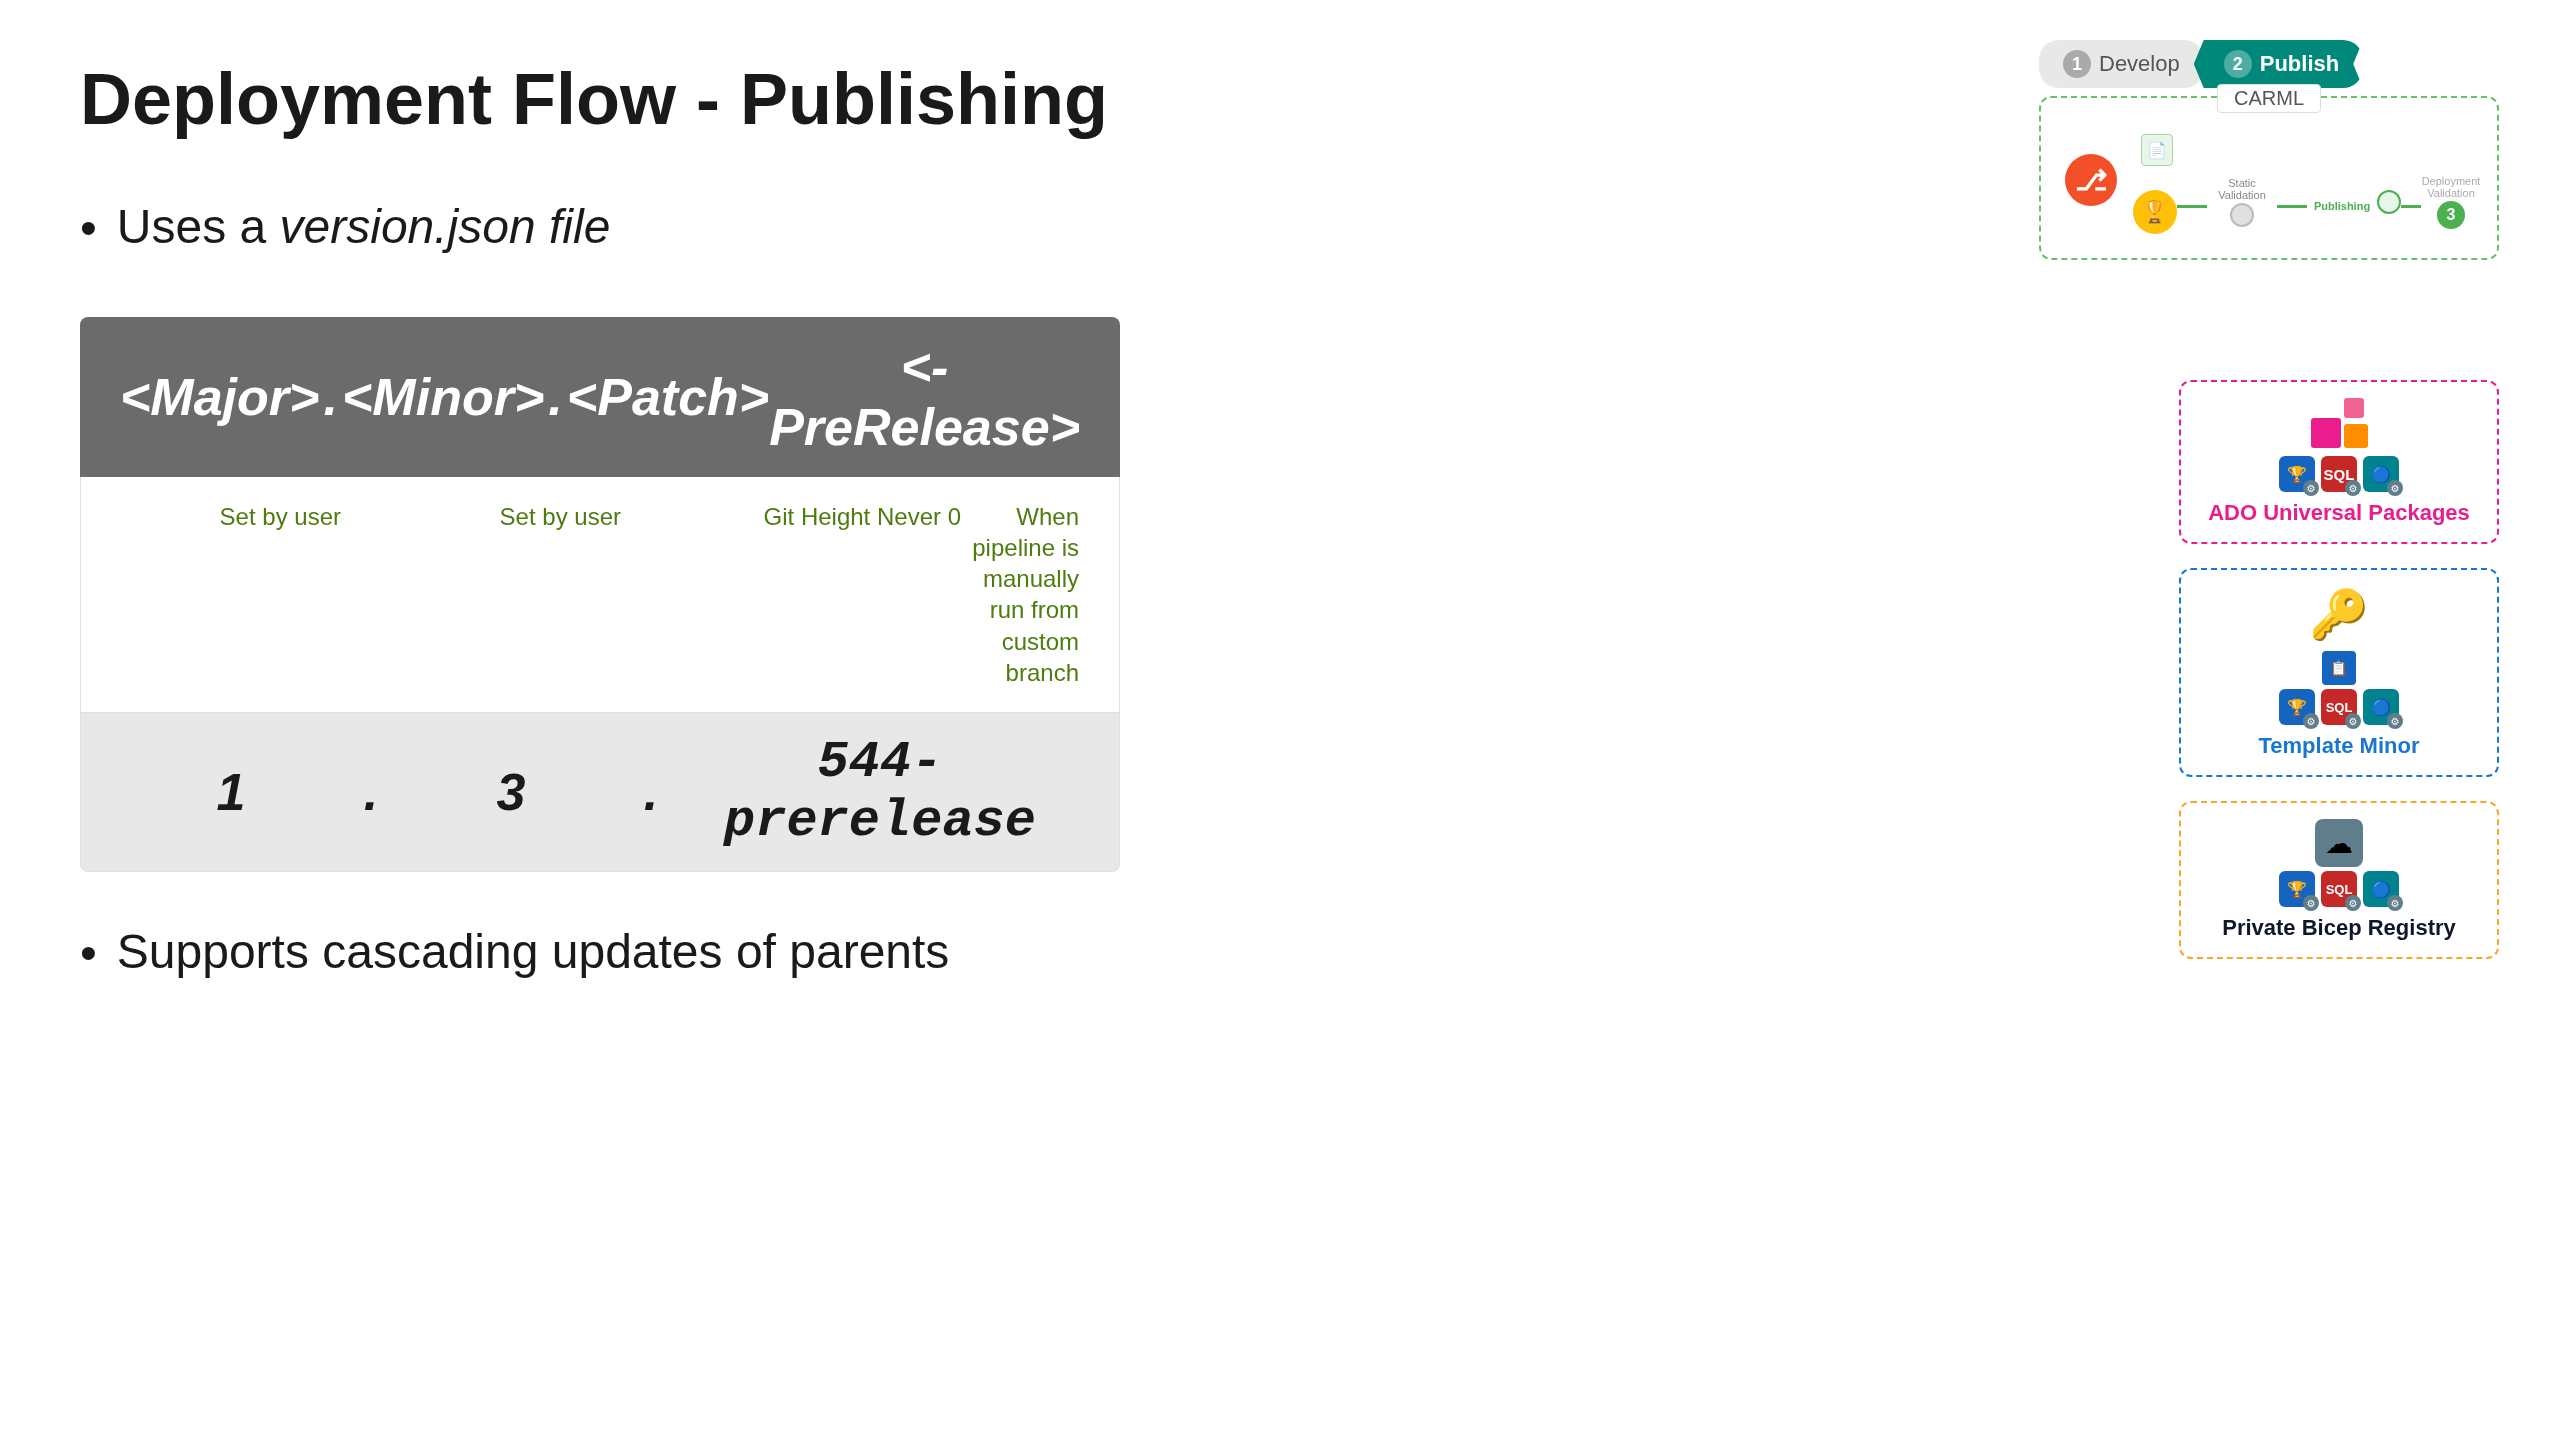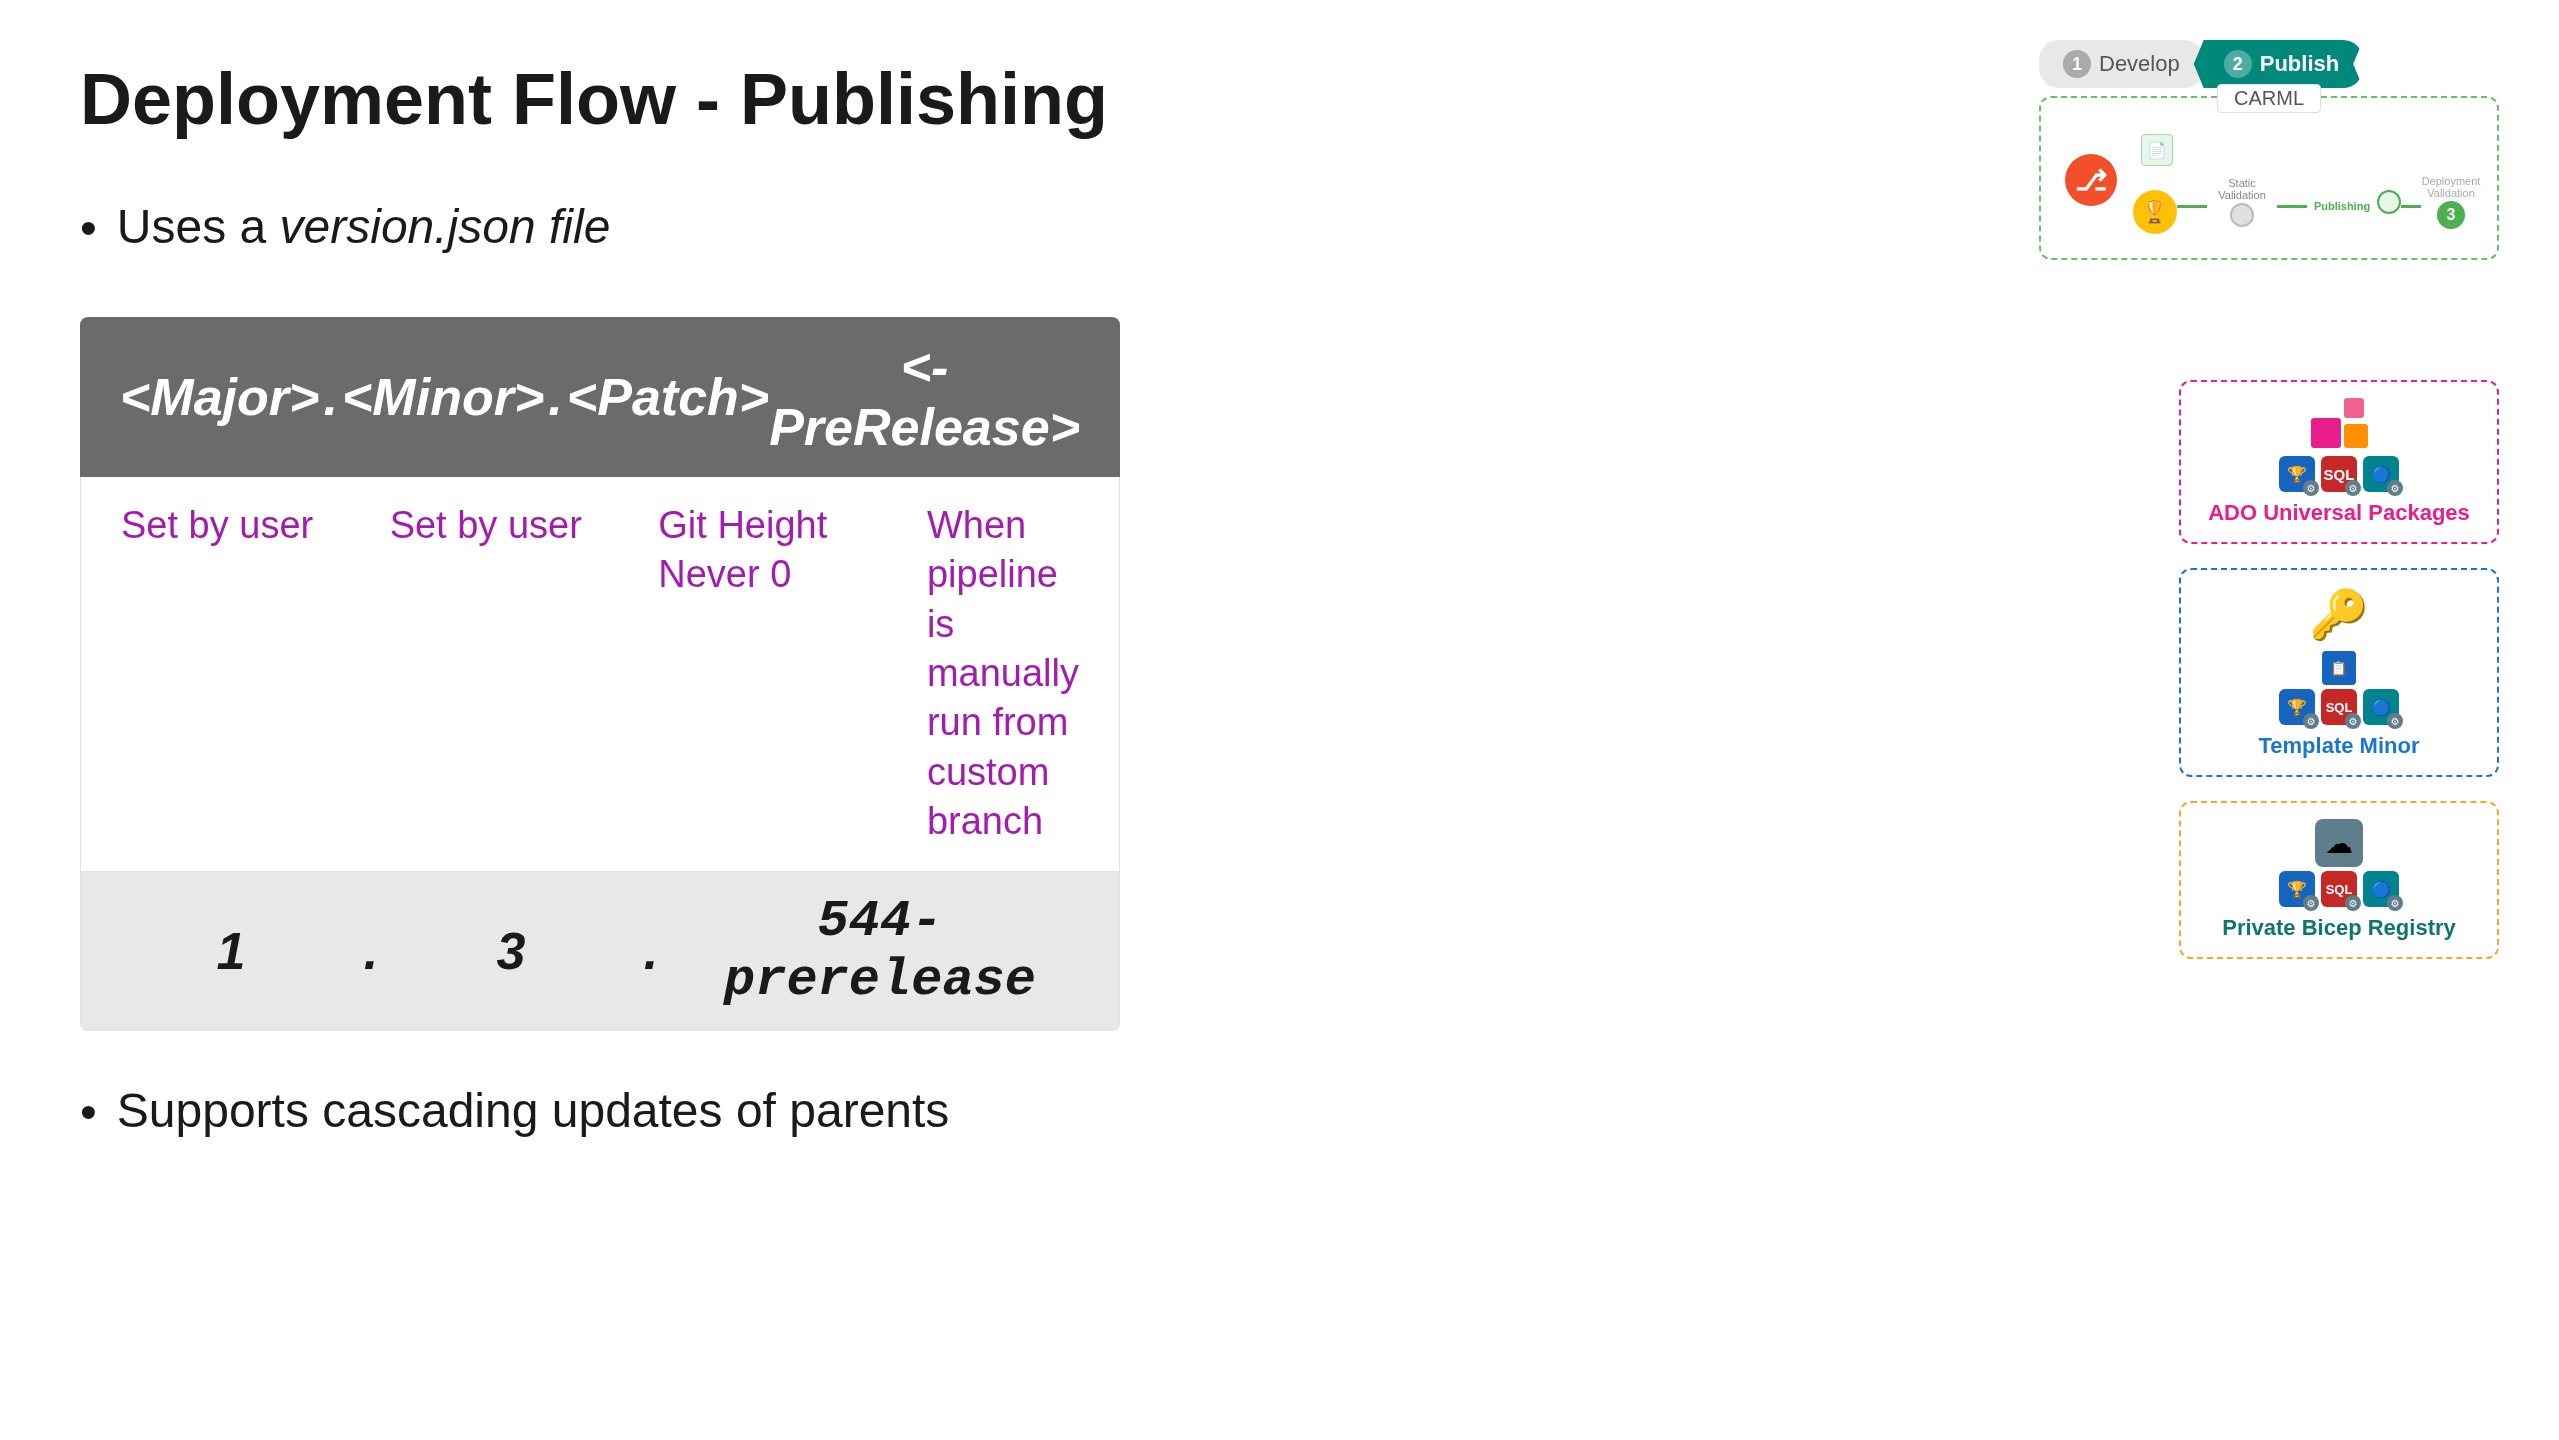"Set by user" .desc-col { color: #a21caf -> #4d7c0f; font-size: 38px -> 24px; text-align: left -> right }
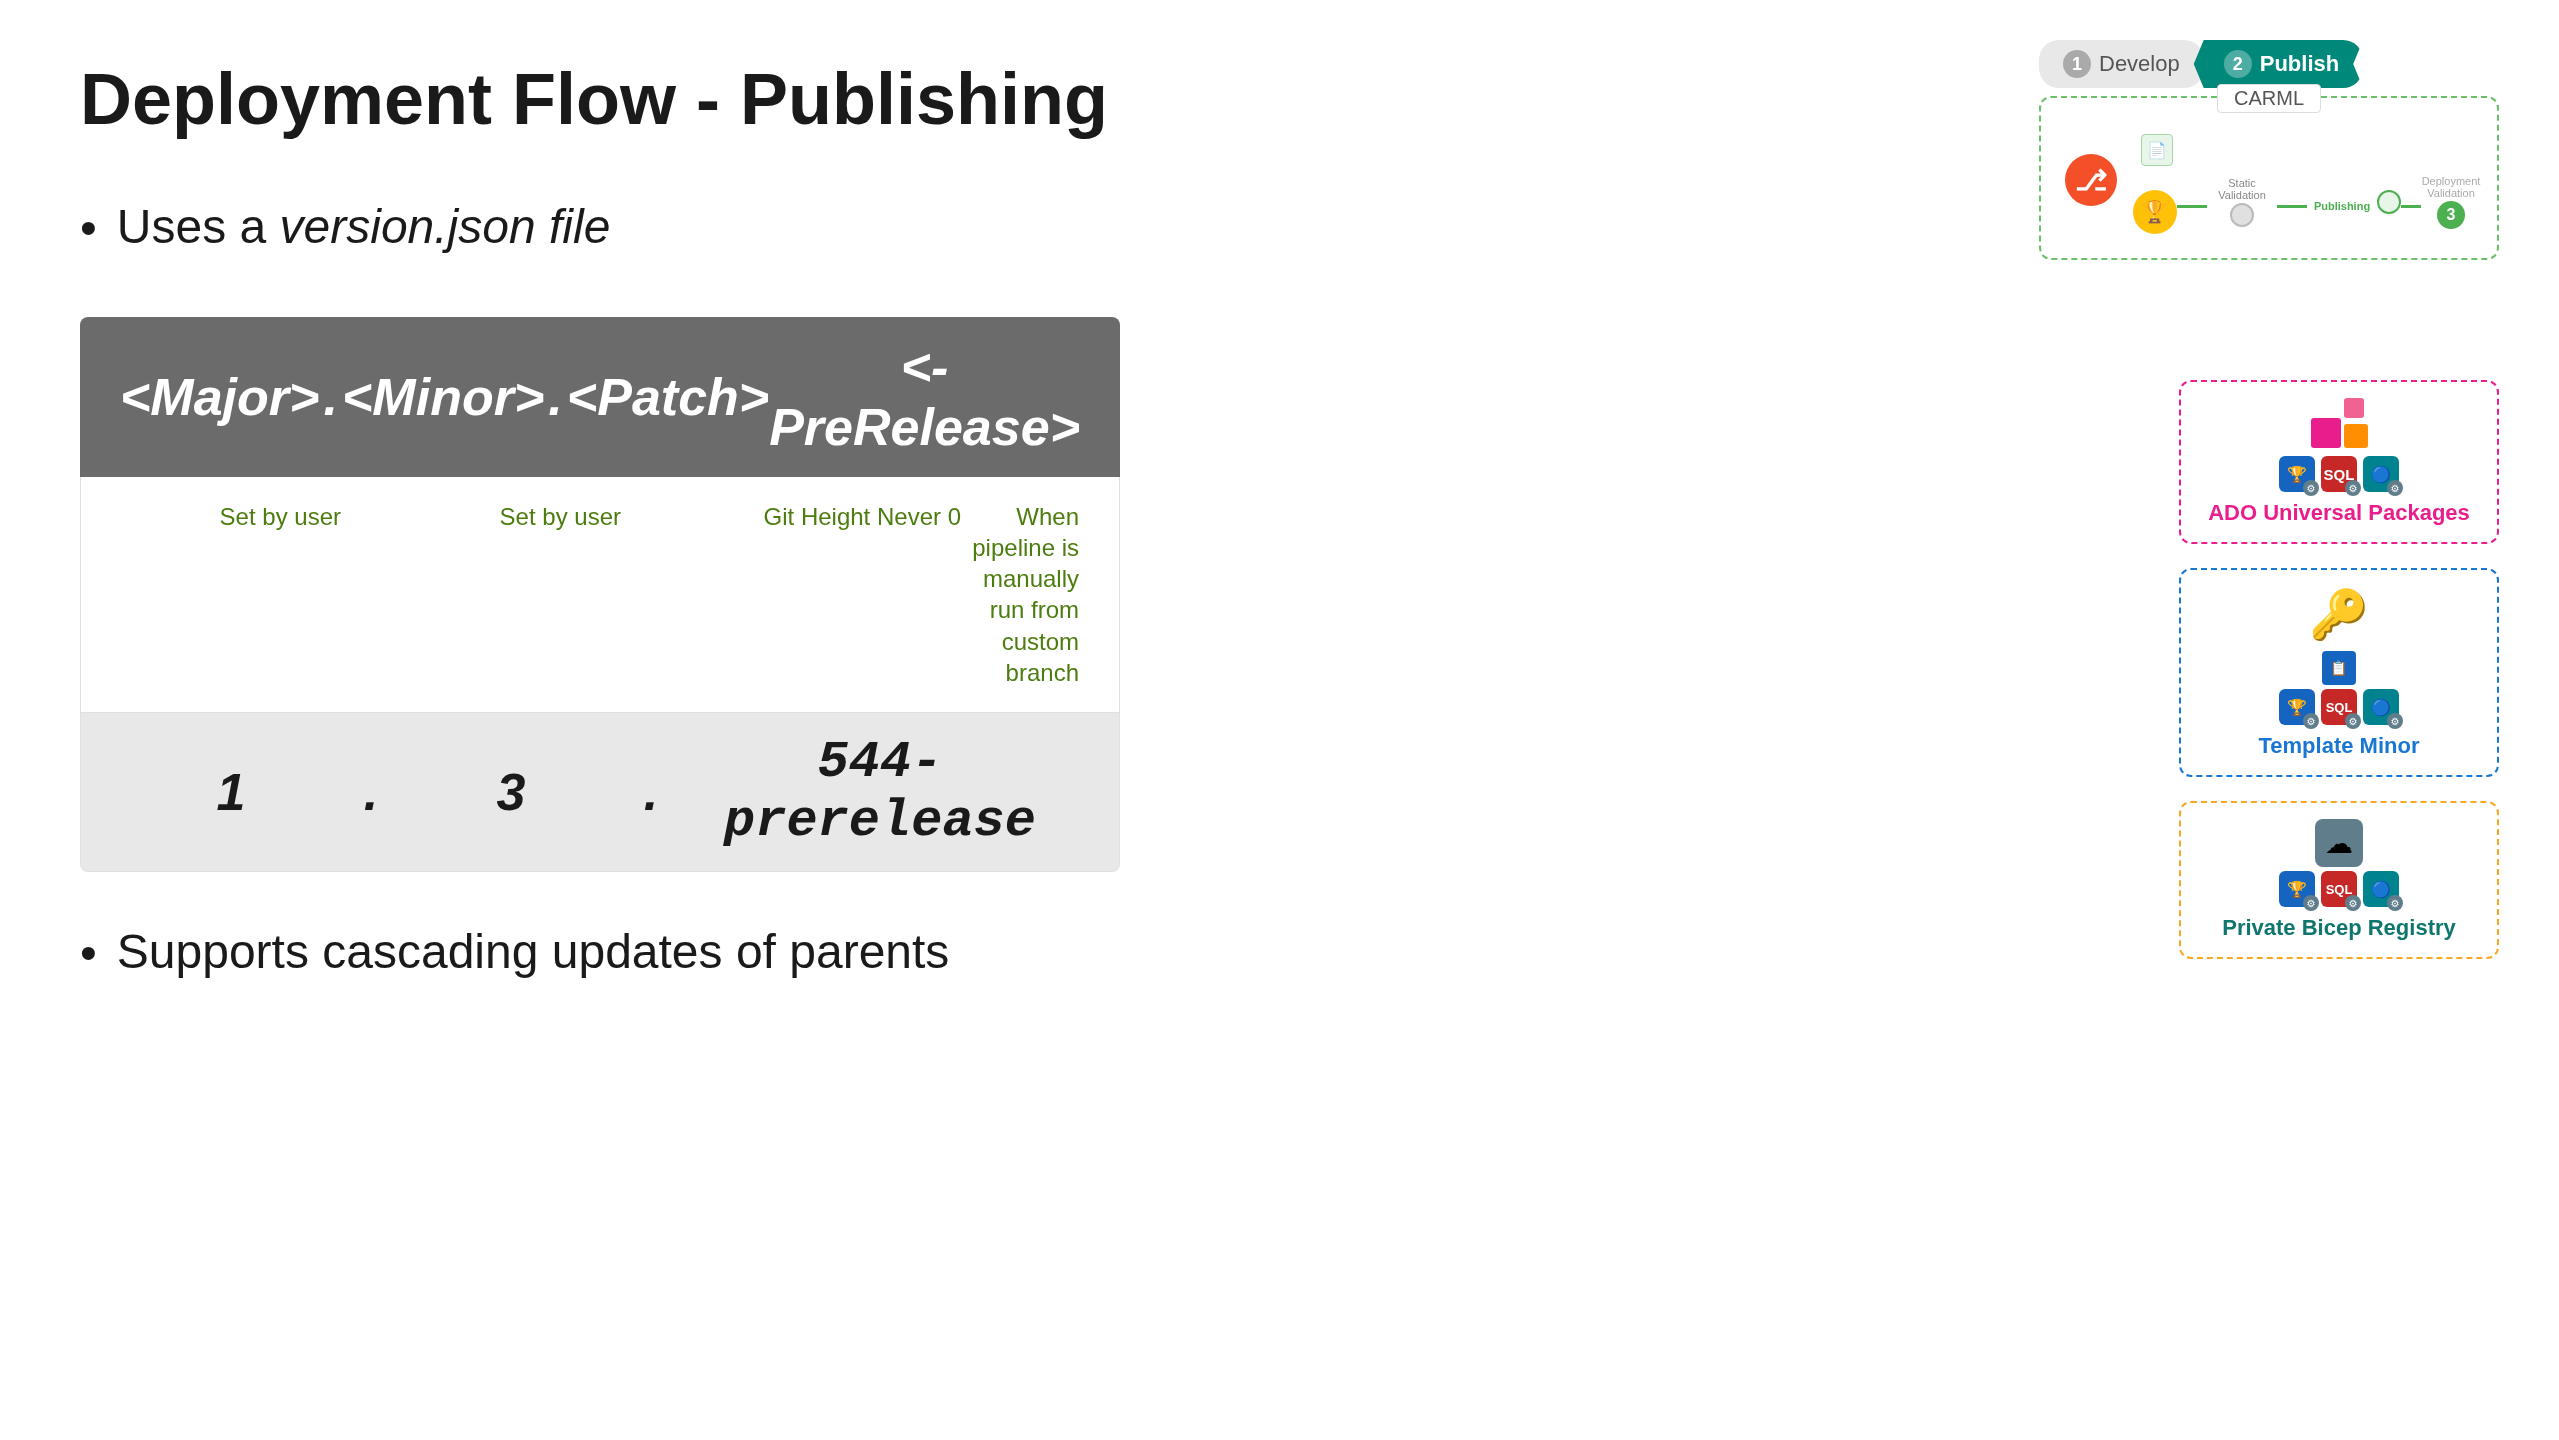"Private Bicep Registry" .panel-card-title-yellow { color: #0f766e -> #0f172a }
